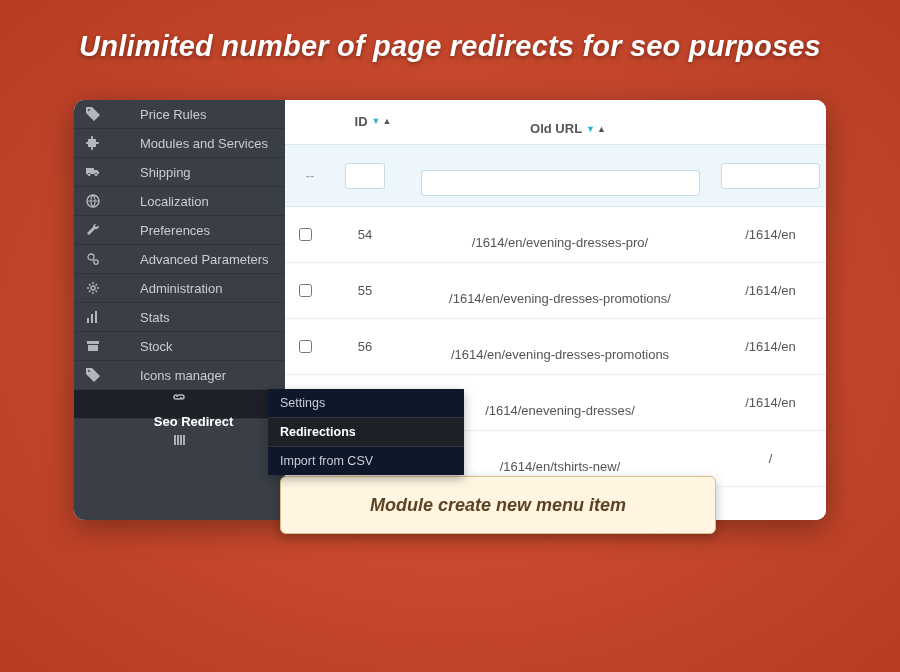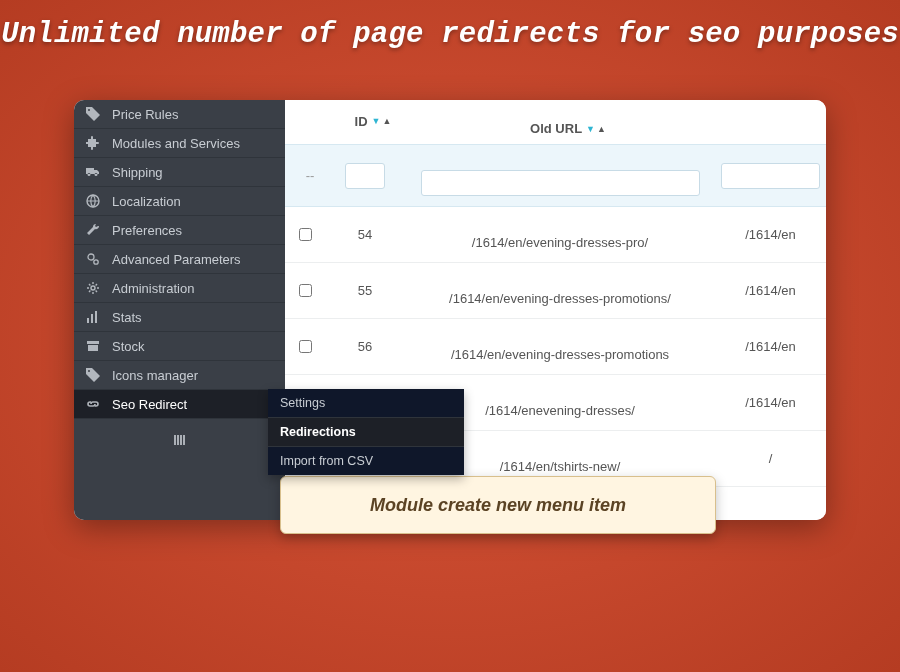"Unlimited number of page redirects" .hero { font-family: Liberation Mono, monospace -> none; padding-top: 18px -> 30px }
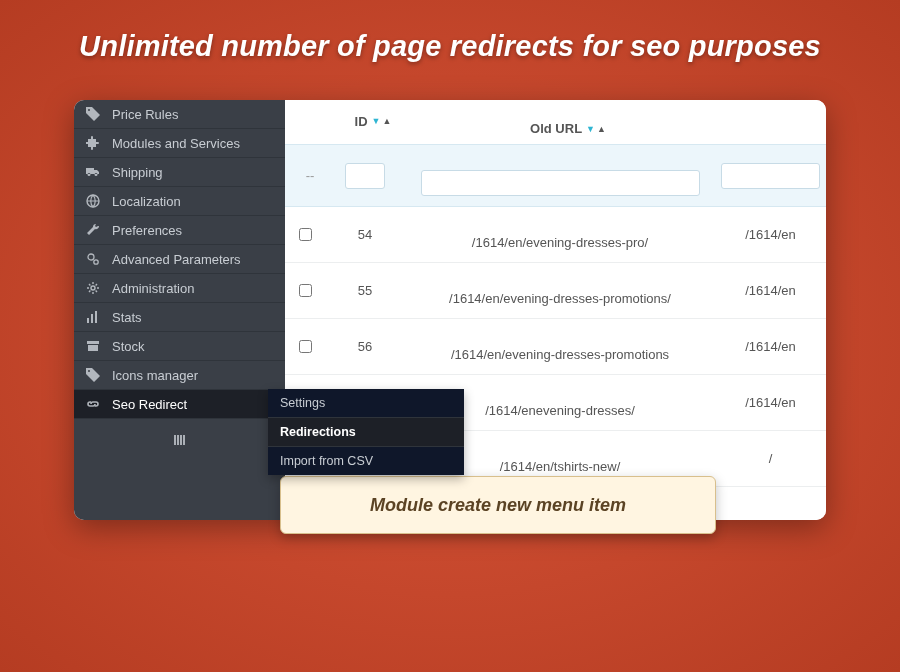"Price Rules" .nav-item .label { margin-left: none -> 28px }
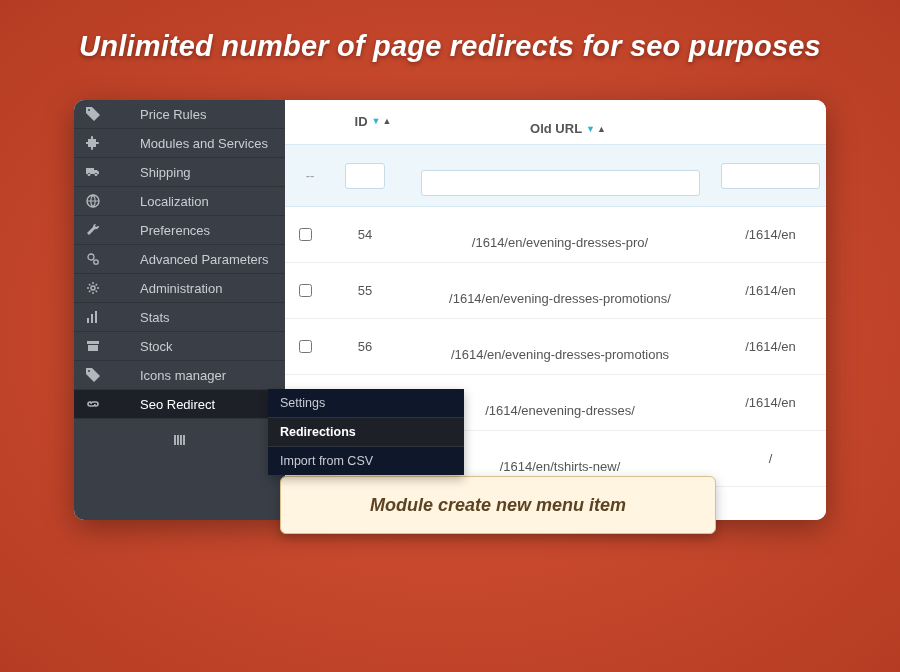"Seo Redirect" .nav-item.active { flex-direction: none -> column; font-weight: 400 -> 700 }
